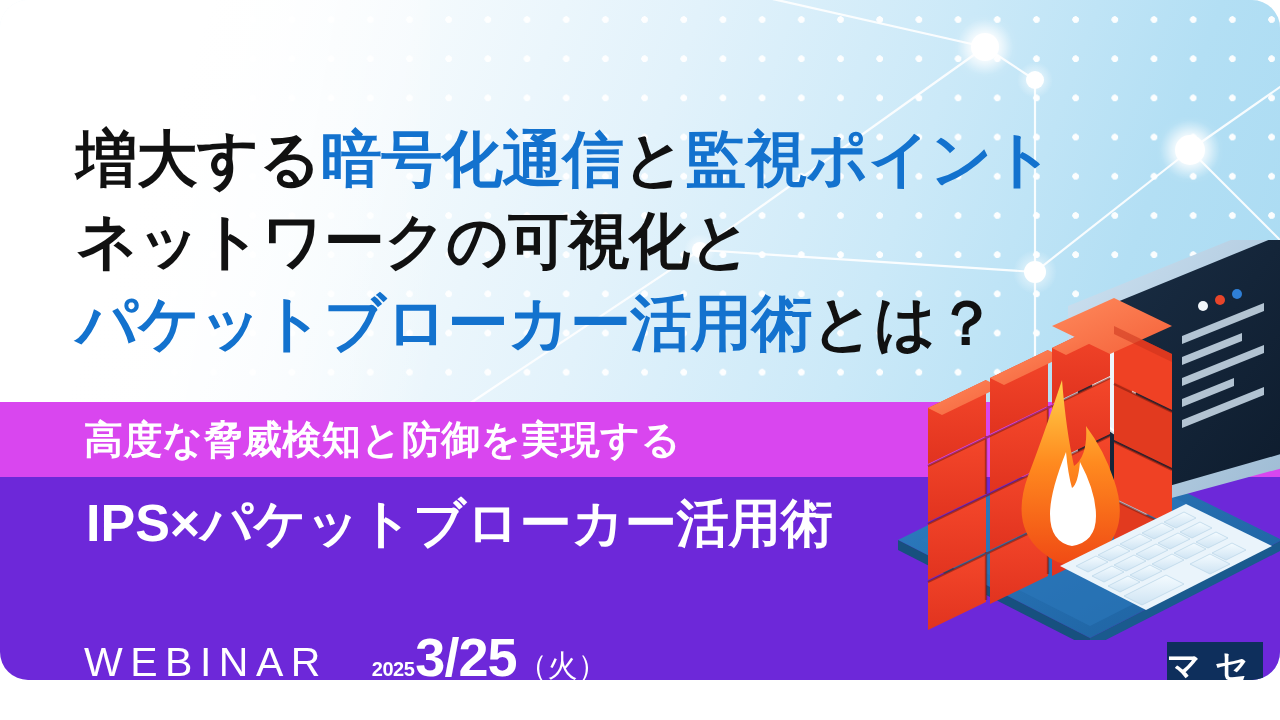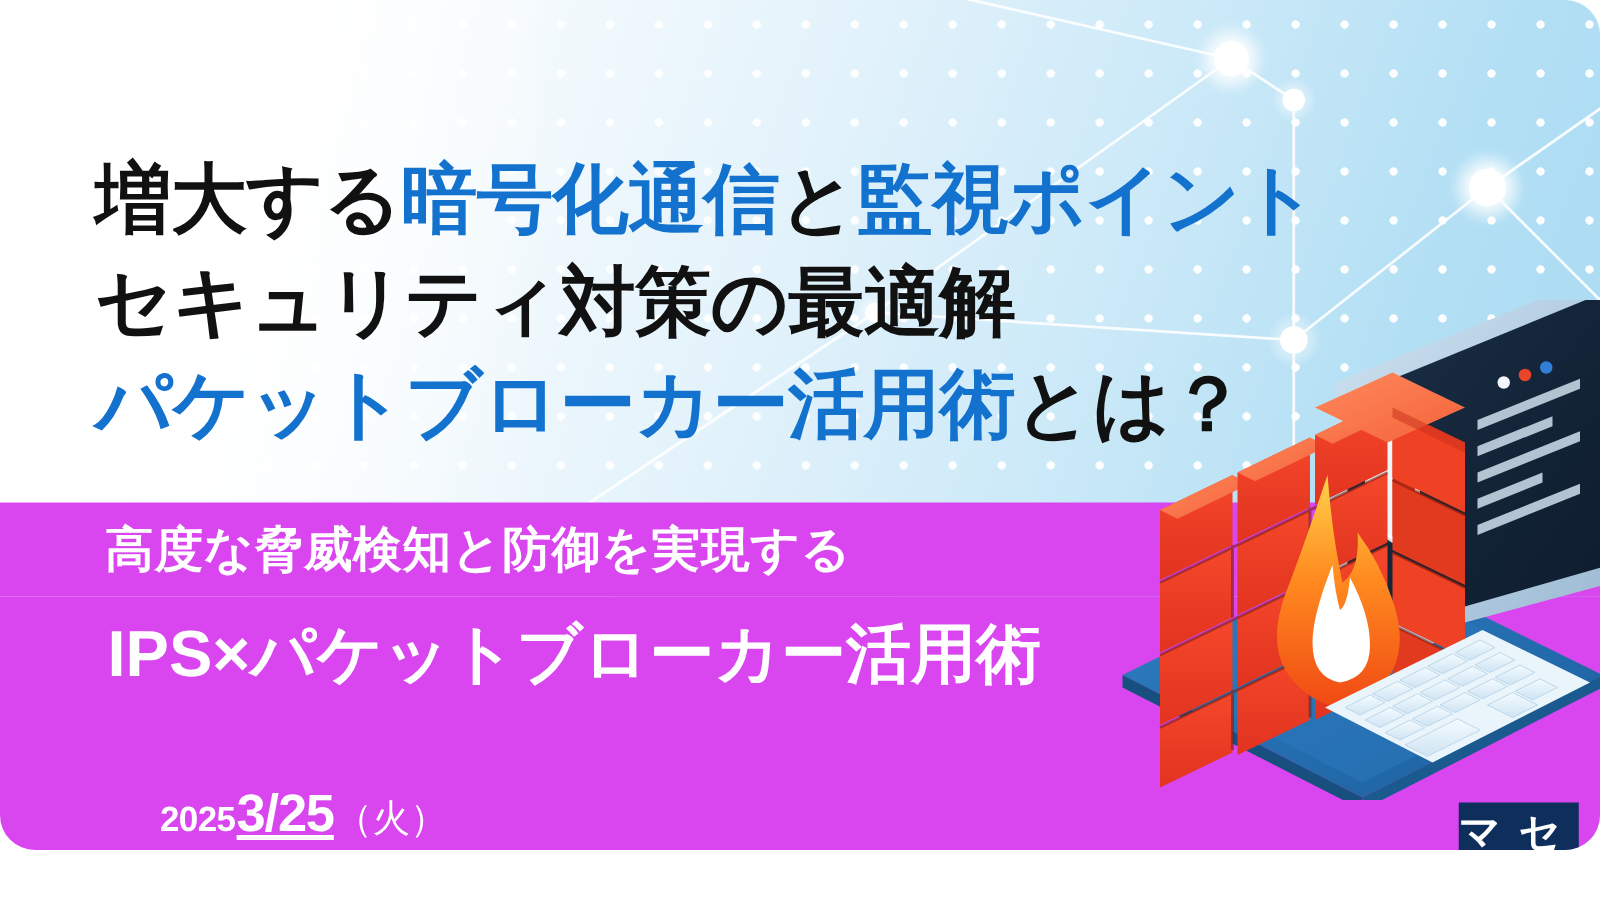"セキュリティ対策の最適解" span.hl-black { text: セキュリティ対策の最適解 -> ネットワークの可視化と }
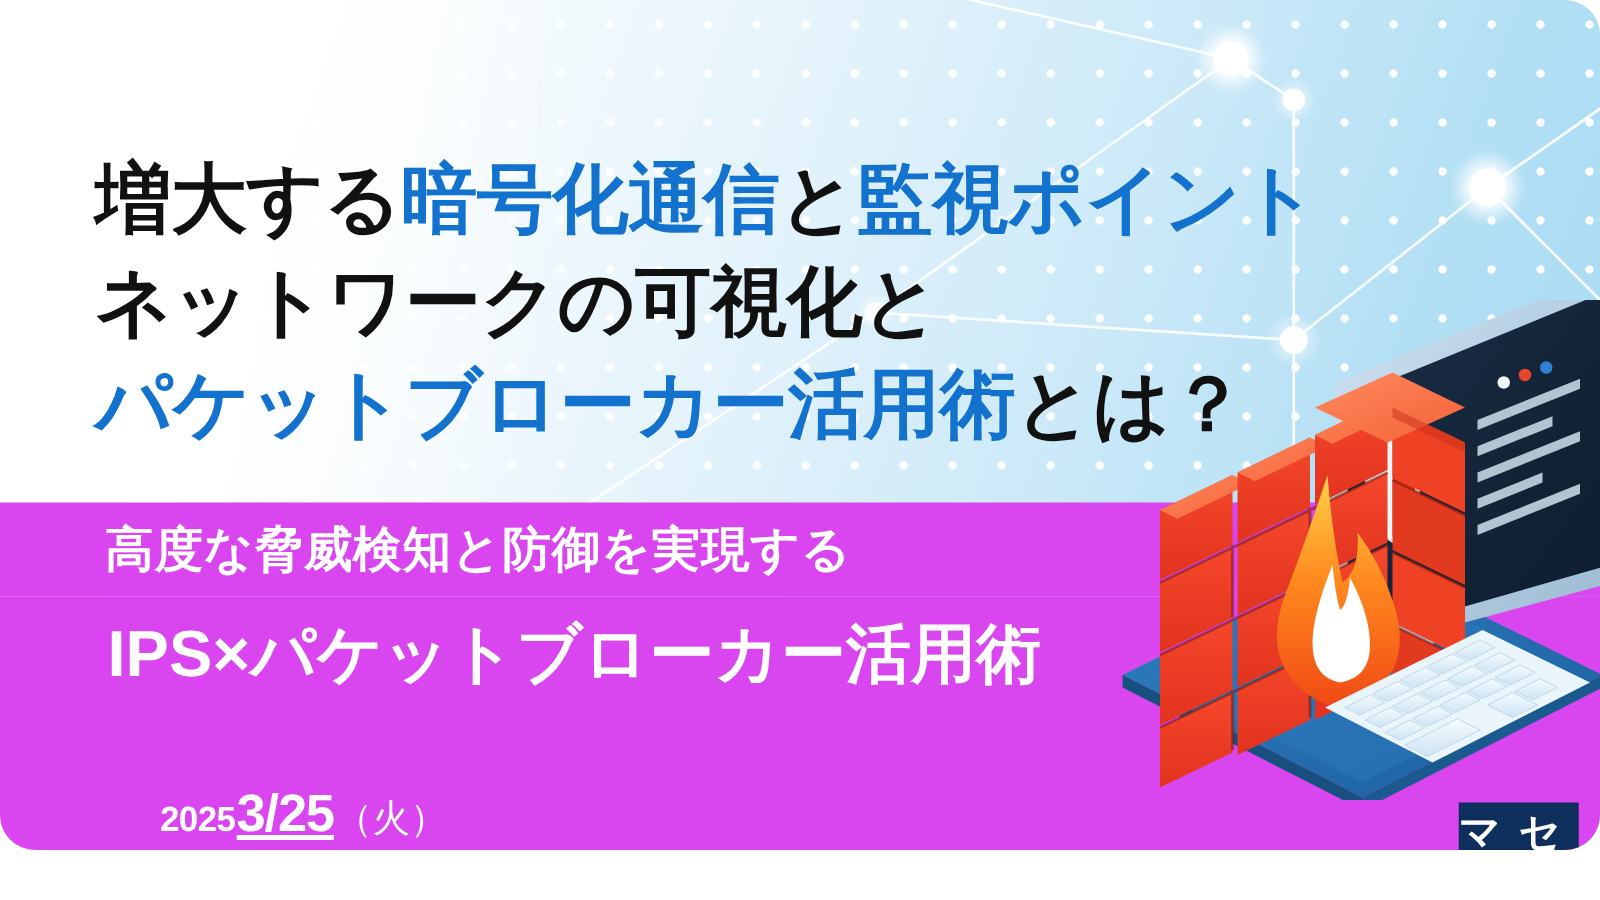"IPS×パケットブローカー活用術" .band-blue { background: #d946ef -> #6d28d9 }
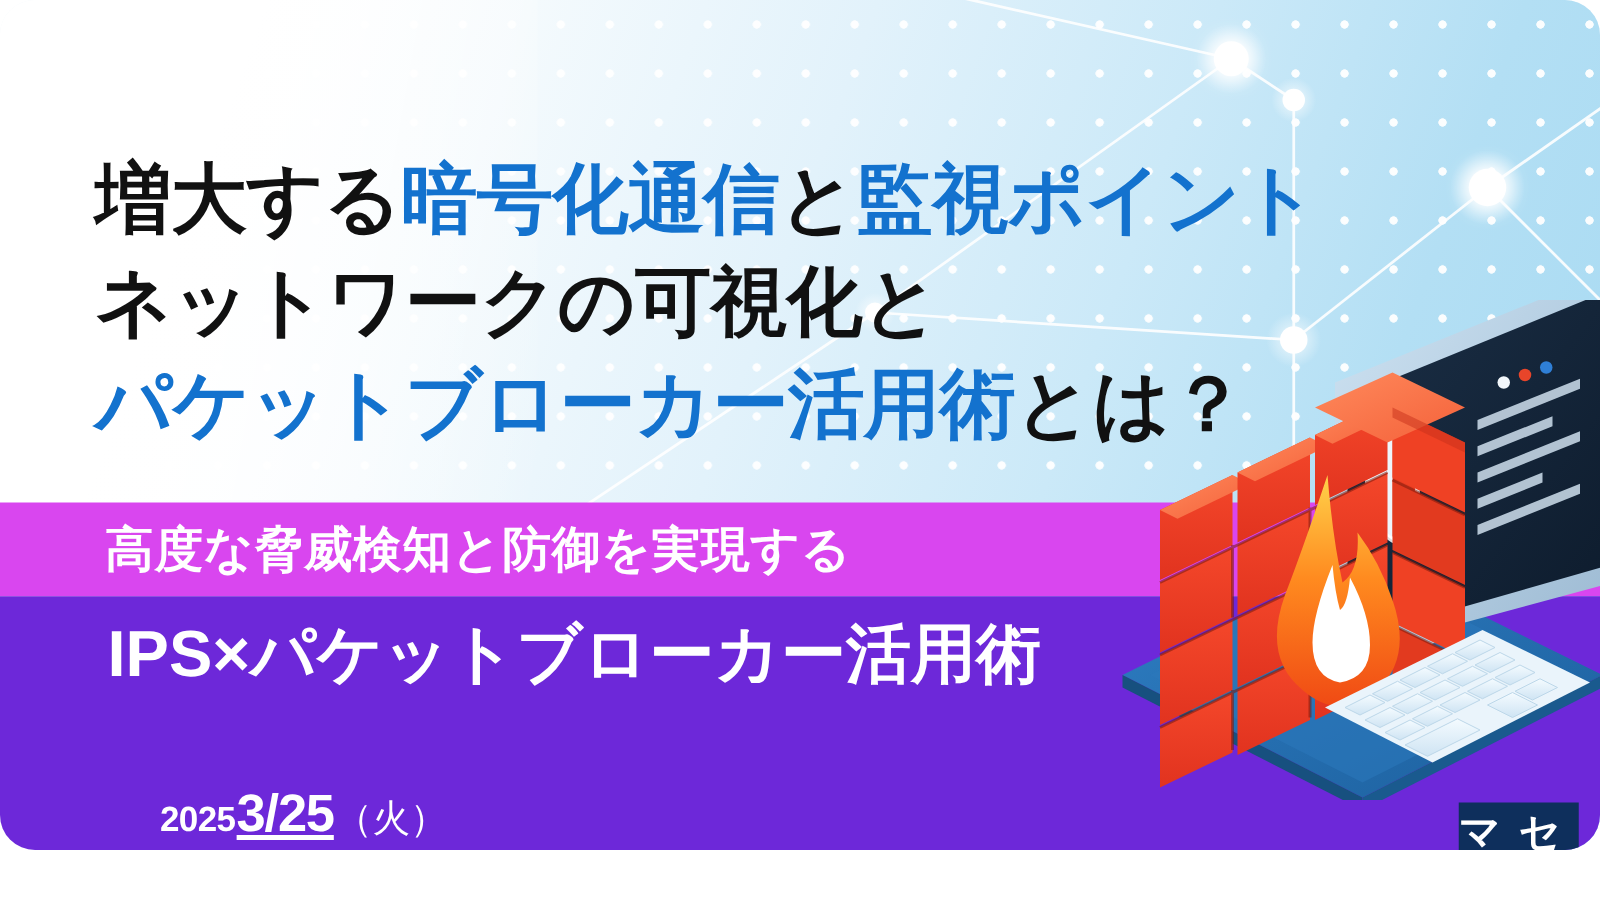"WEBINAR" span.webinar-word { html: none -> <span>WEBINAR</span> }
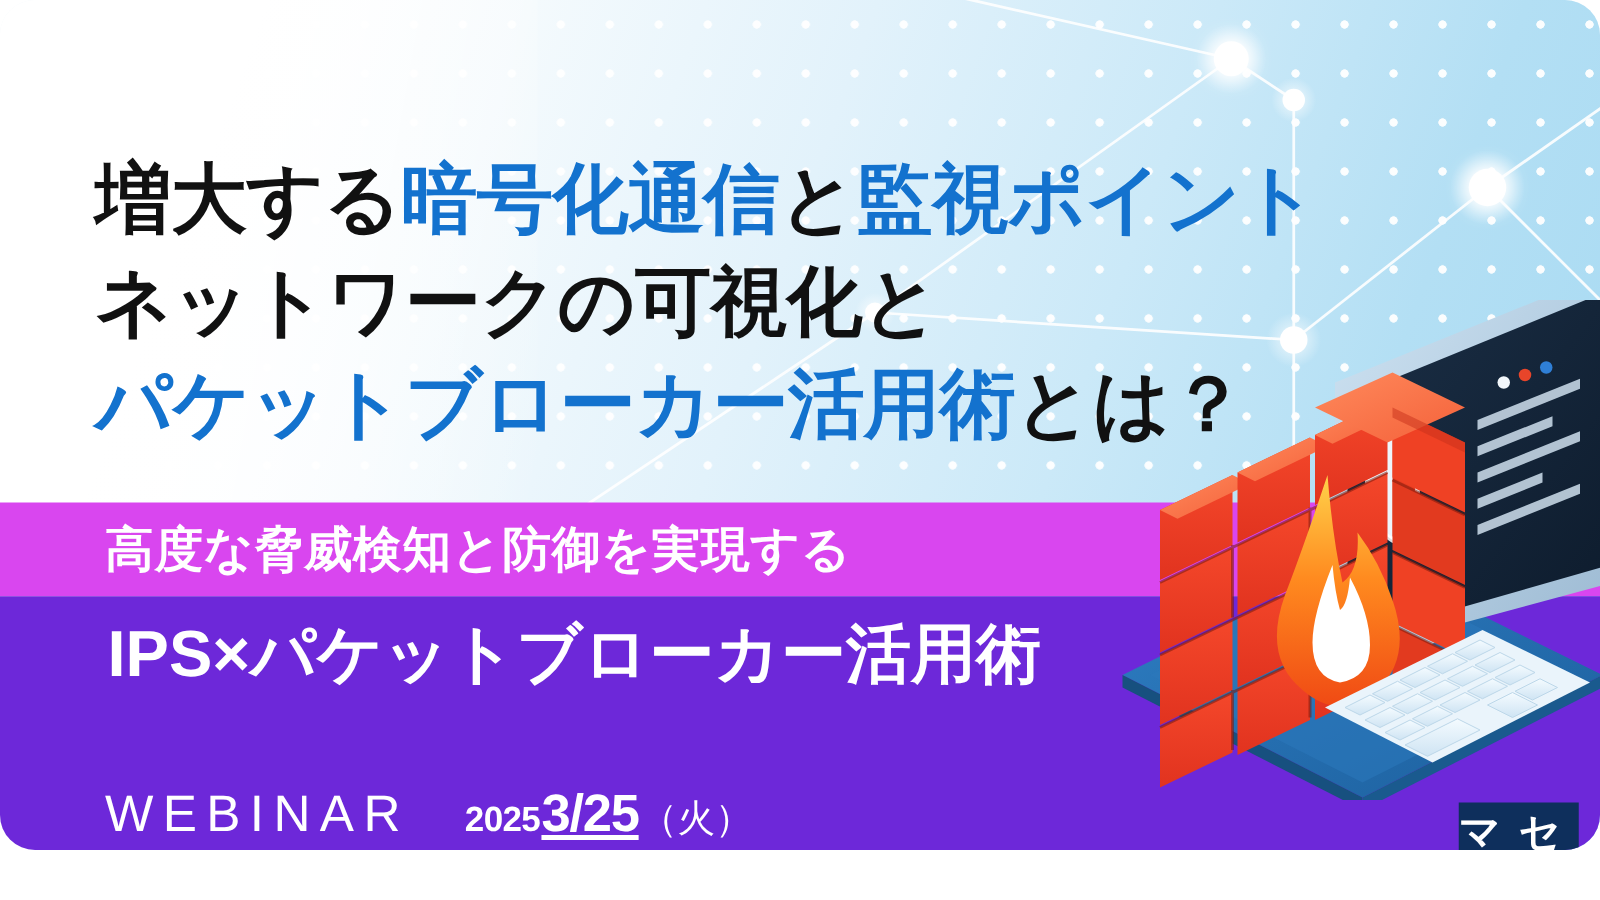"2025" .date-year { font-size: 28px -> 20px }
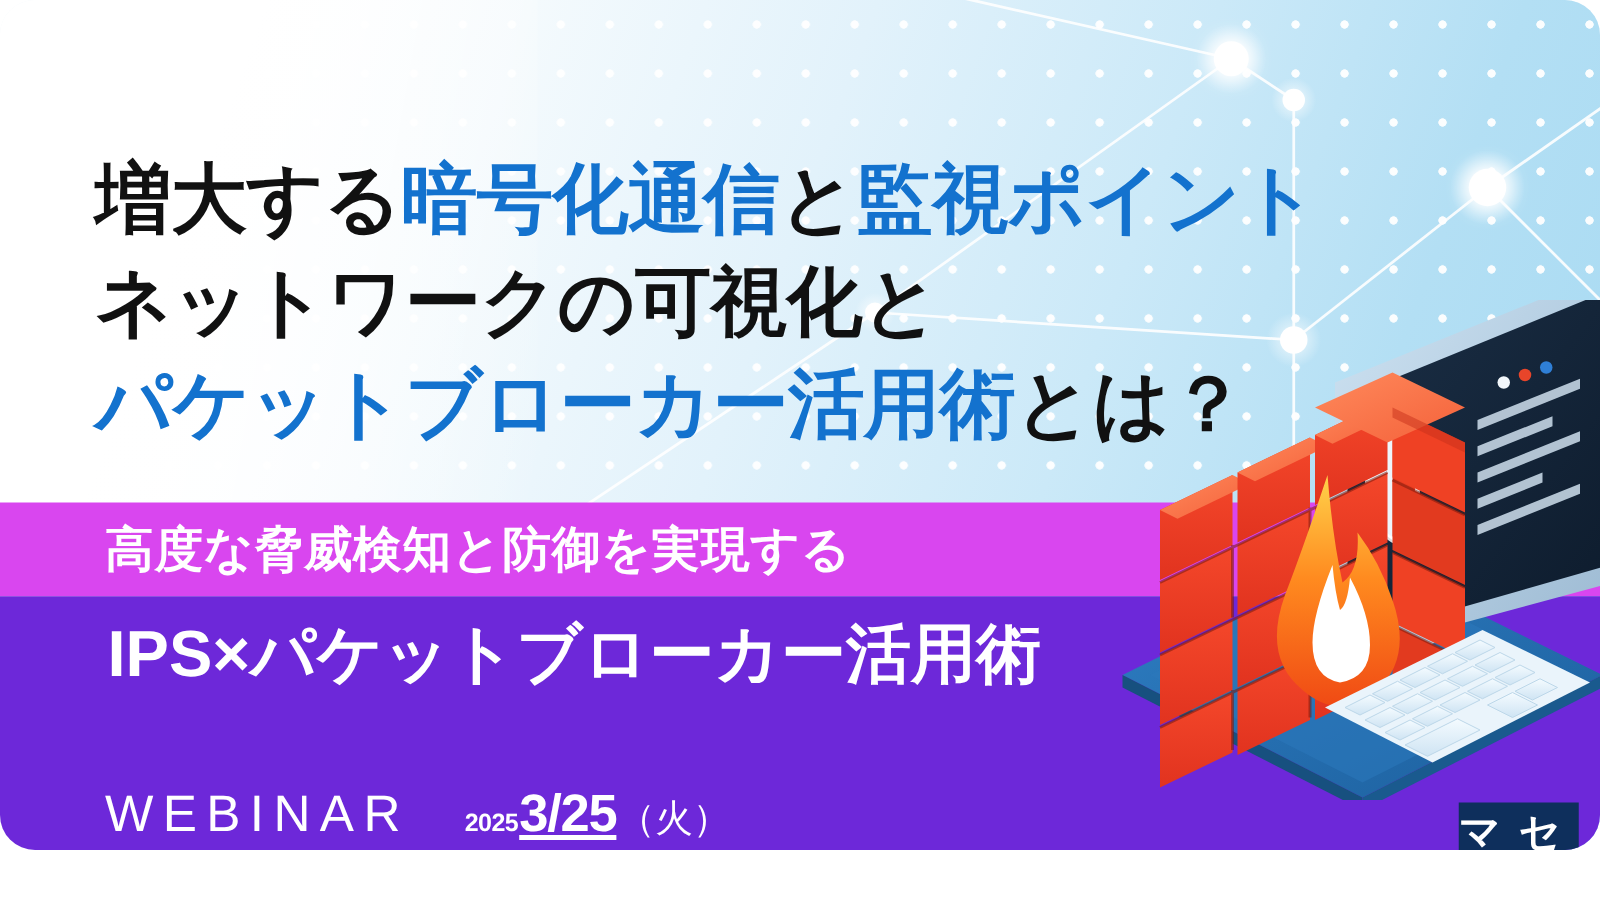"3/25" .date-md { font-size: 42px -> 54px; text-decoration: underline -> none }
